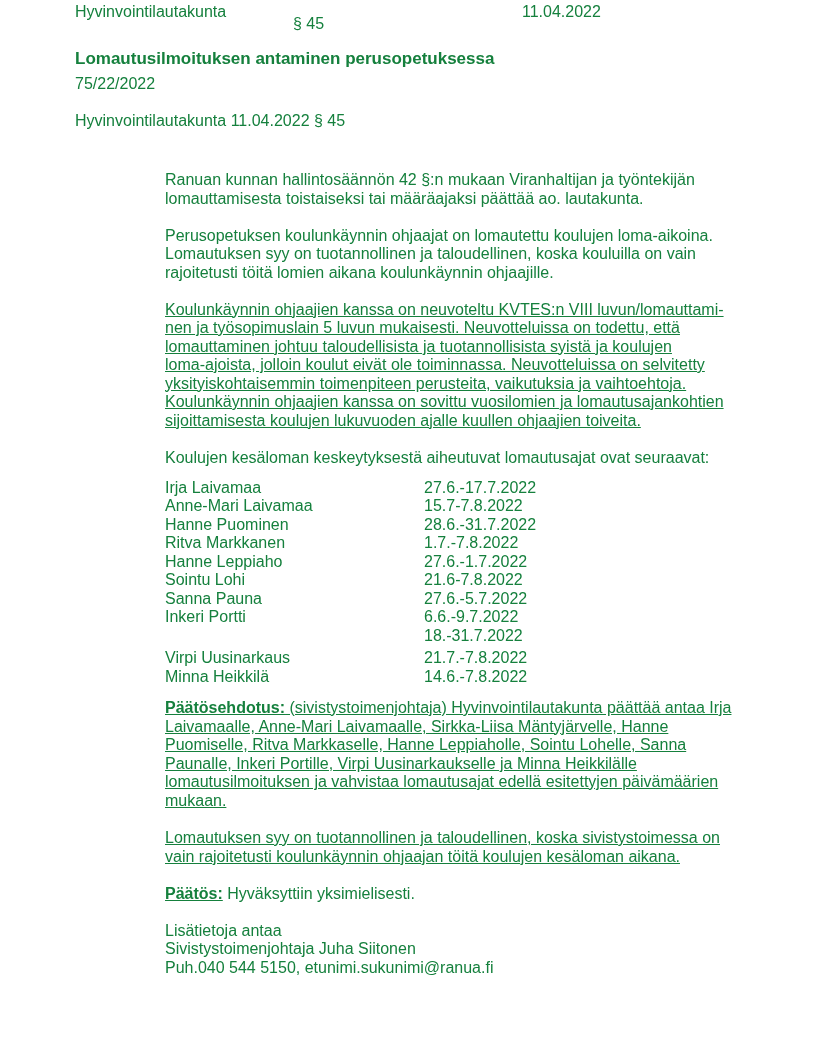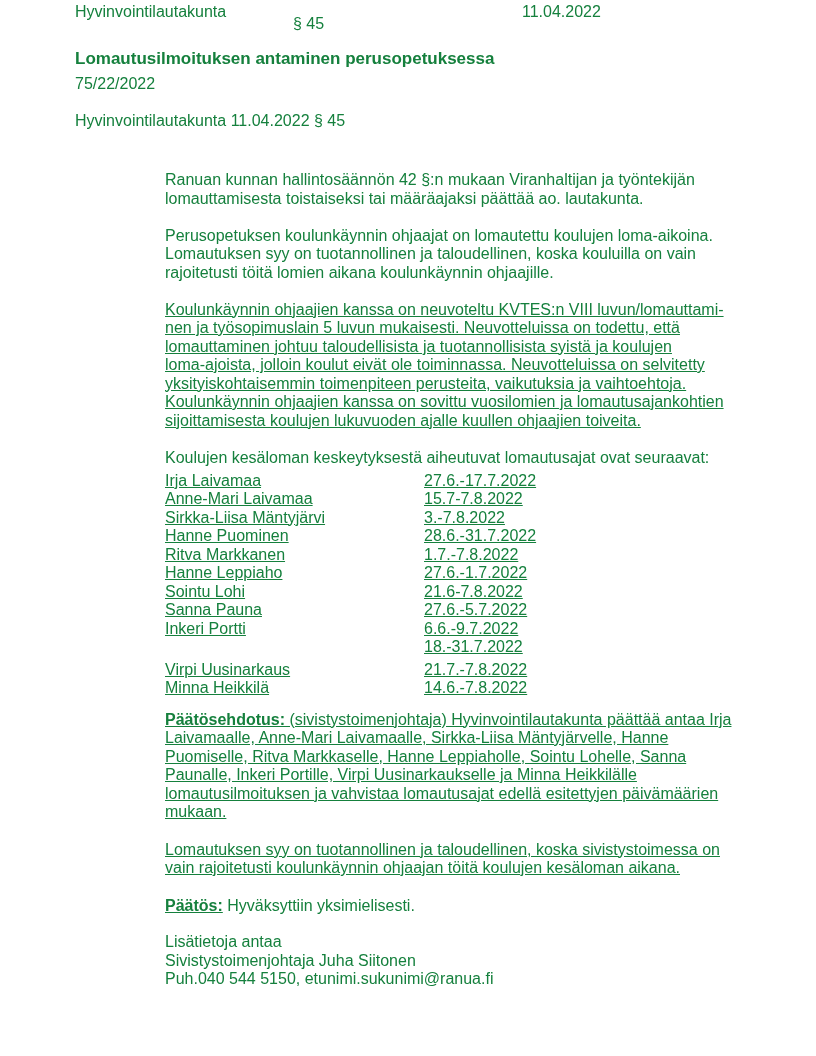"Irja Laivamaa" .layoff-list { margin: 4px 0 13px 0 -> 11px 0 13px 0; text-decoration: underline -> none }
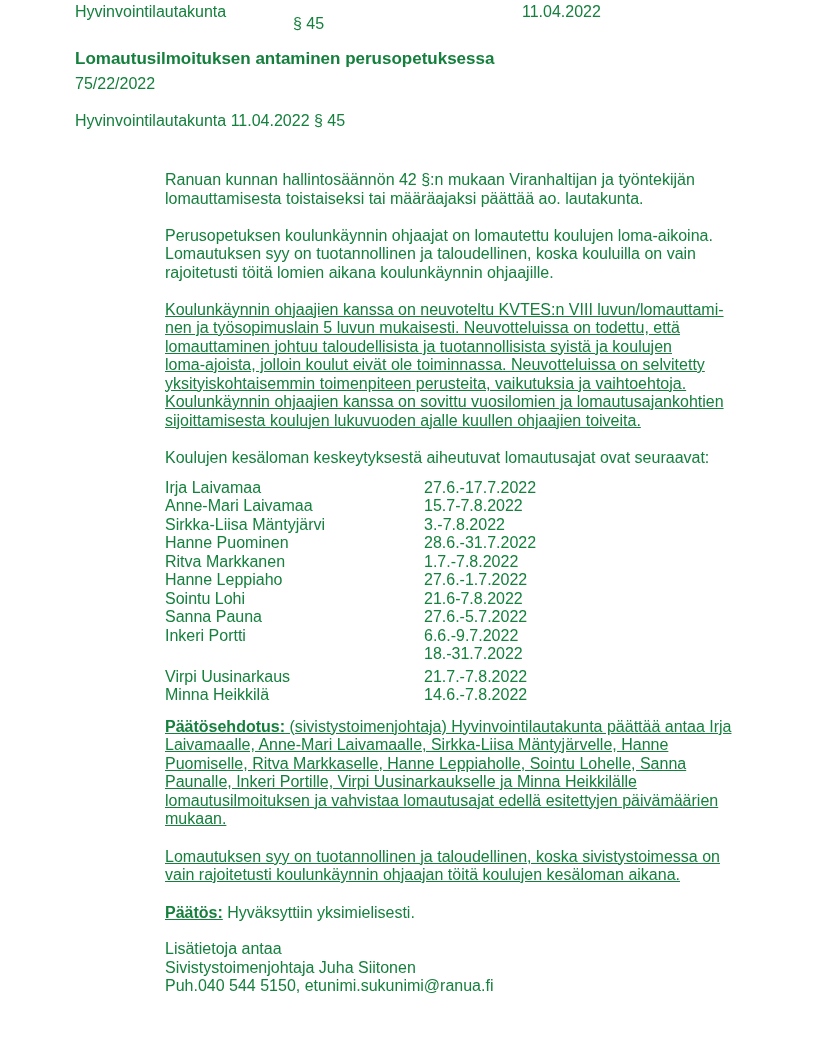"Sirkka-Liisa Mäntyjärvi" div.layoff-row { html: <div> <span>Sirkka-Liisa Mäntyjärvi</span> <span>3.-7.8.2022</span> </div> -> none }
